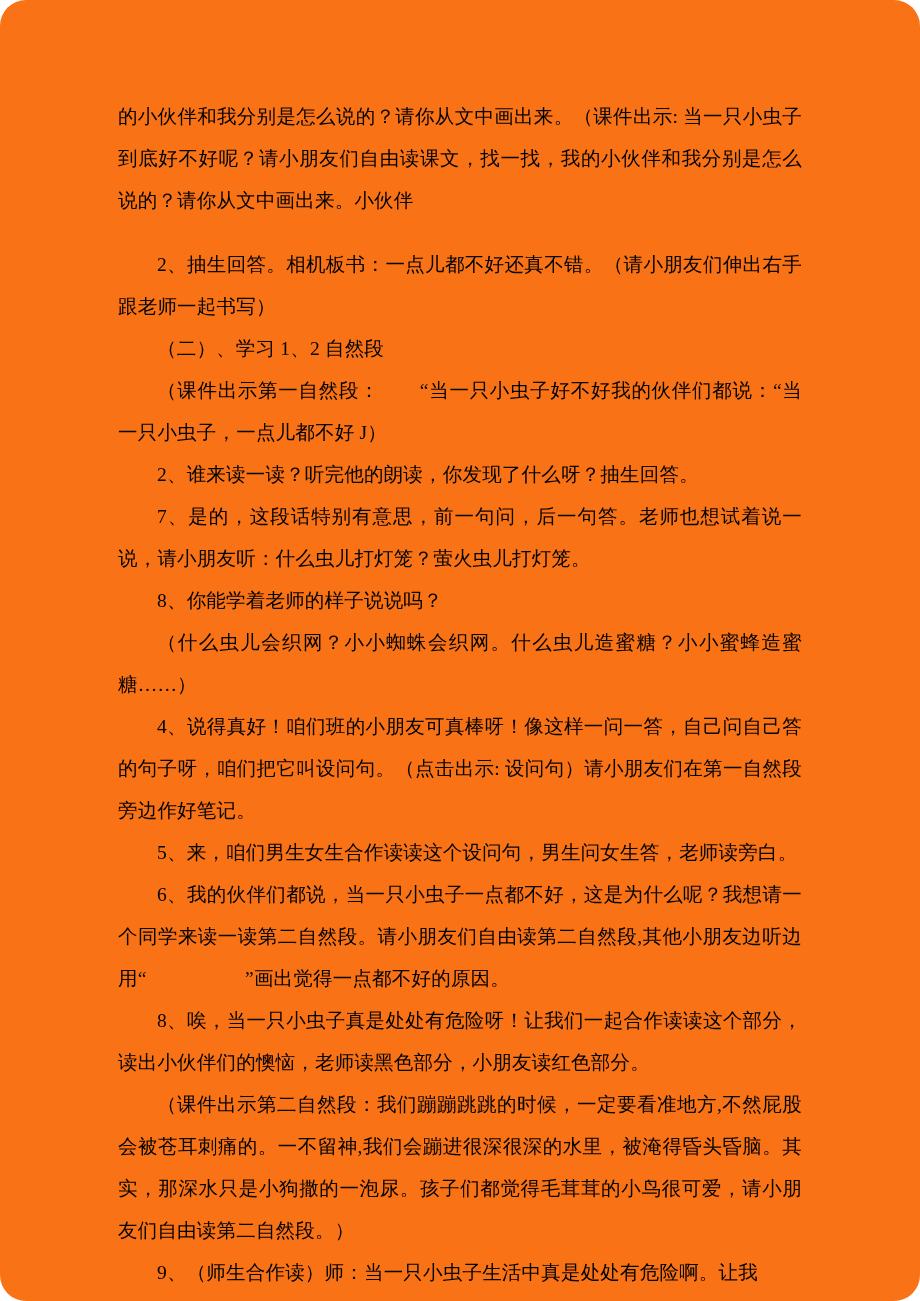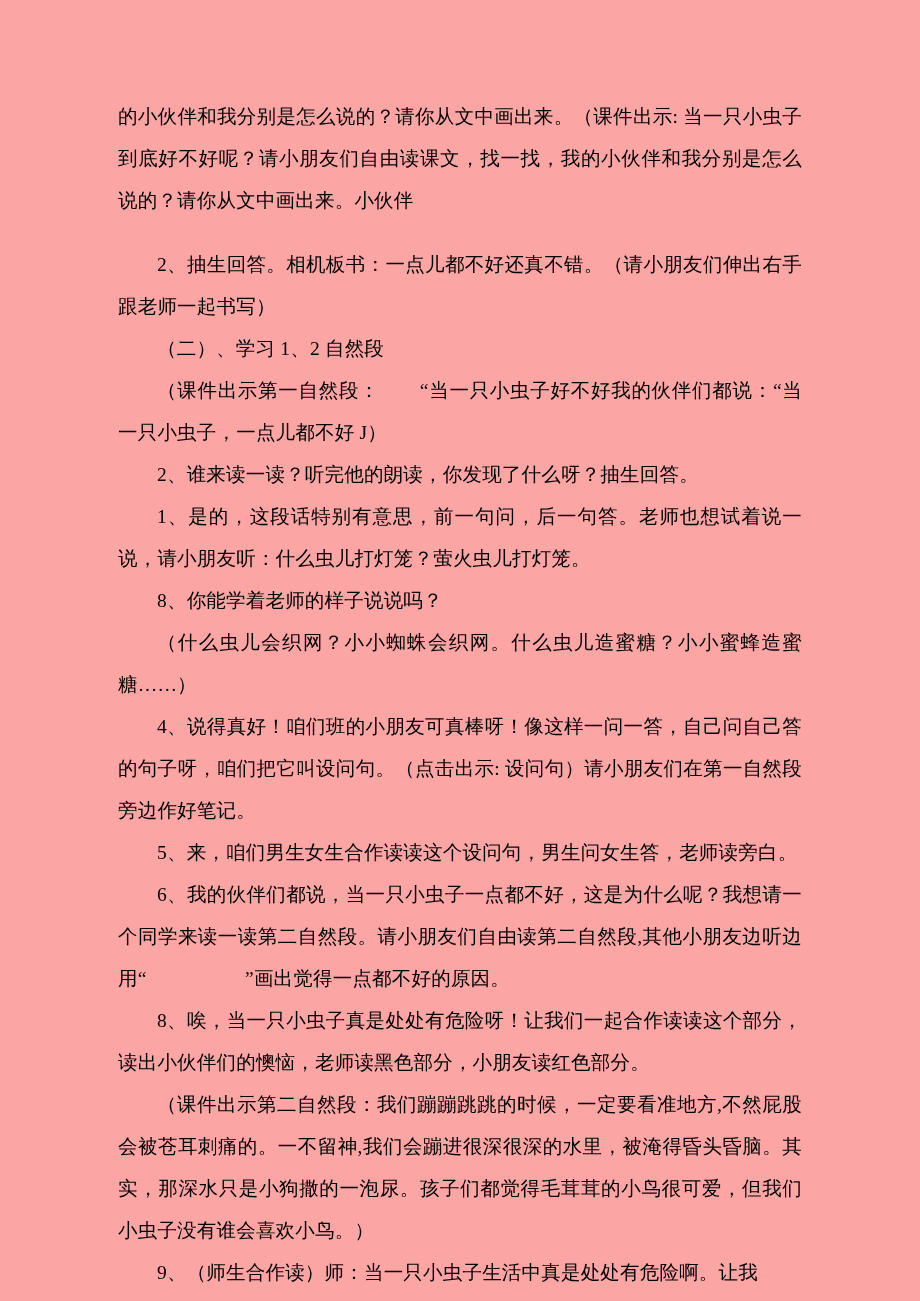"的小伙伴和我分别是怎么说的？请你从文中画出来。（课件出示:" .page { background: #fca5a5 -> #f97316; border-radius: none -> 26px }
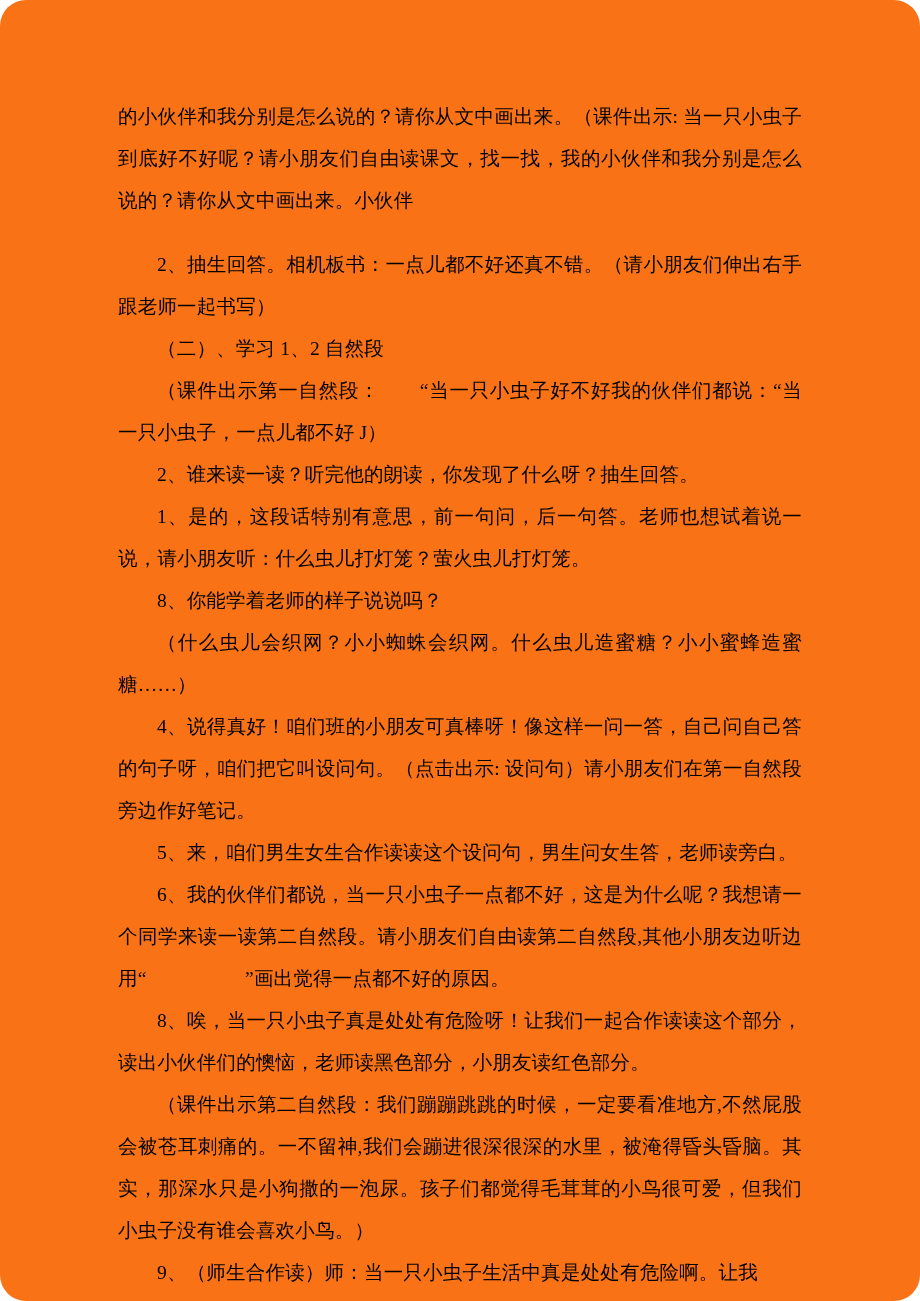"1、是的，这段话特别有意思，前一句问，后一句答。老师也想试着说一说，请小朋友听：" p.para { text: 1 -> 7 }
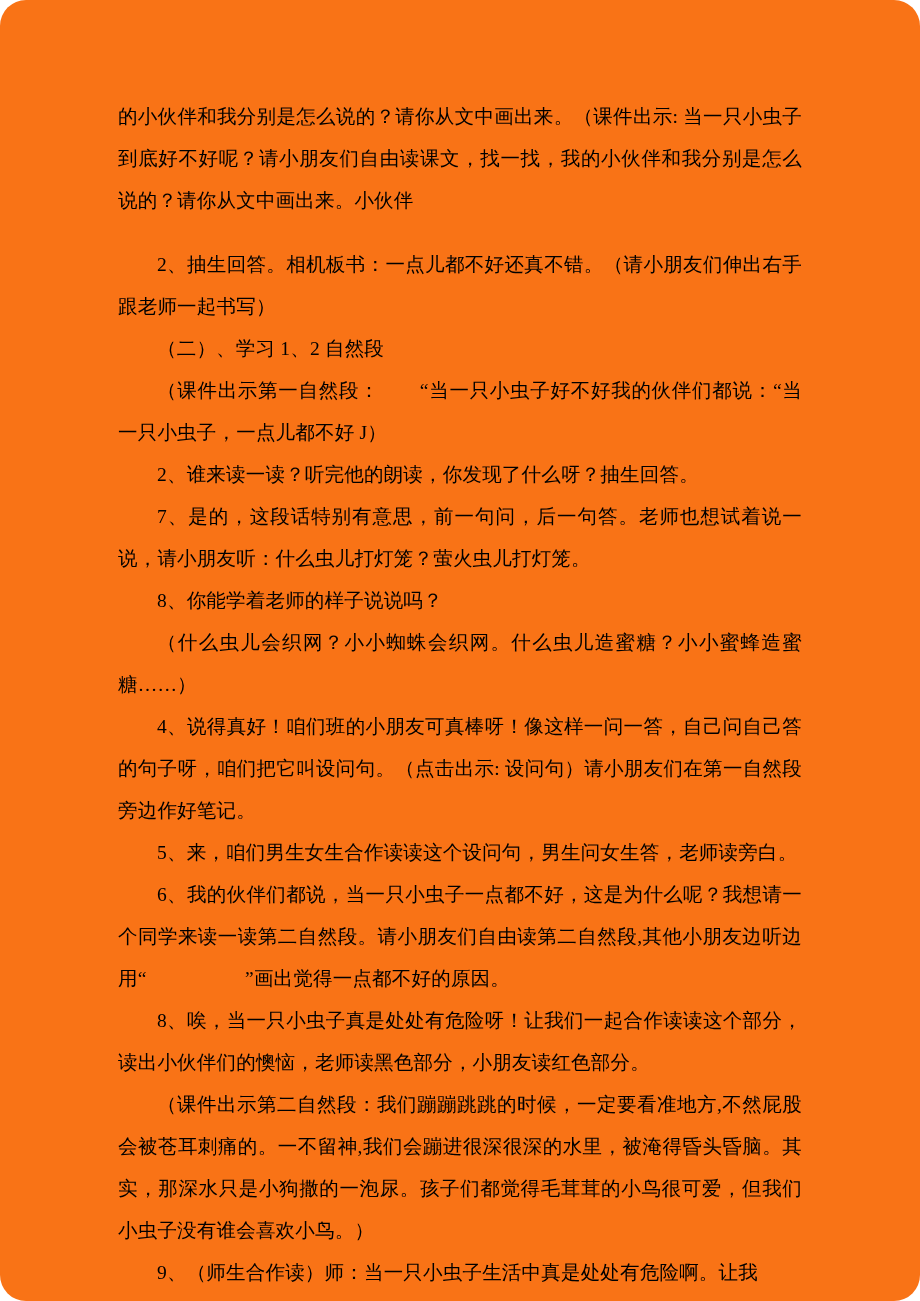"（课件出示第二自然段：我们蹦蹦跳跳的时候，一定要看准地方,不然屁股会被苍耳刺痛的" p.para { text: 但我们小虫子没有谁会喜欢小鸟 -> 请小朋友们自由读第二自然段 }
